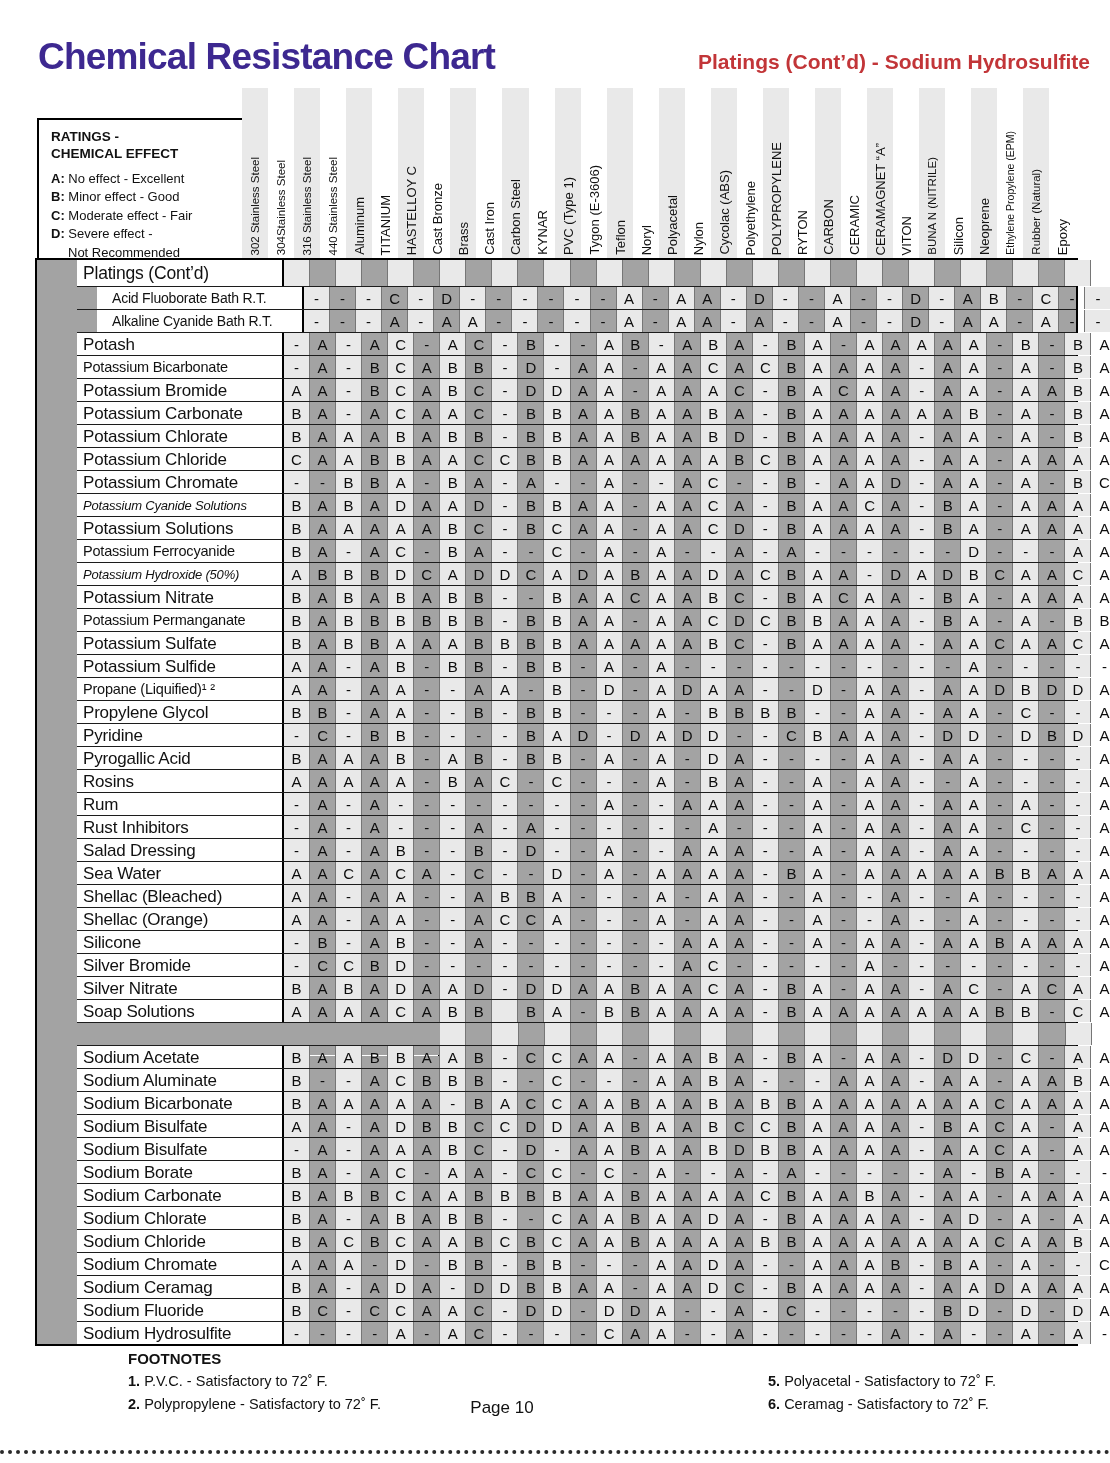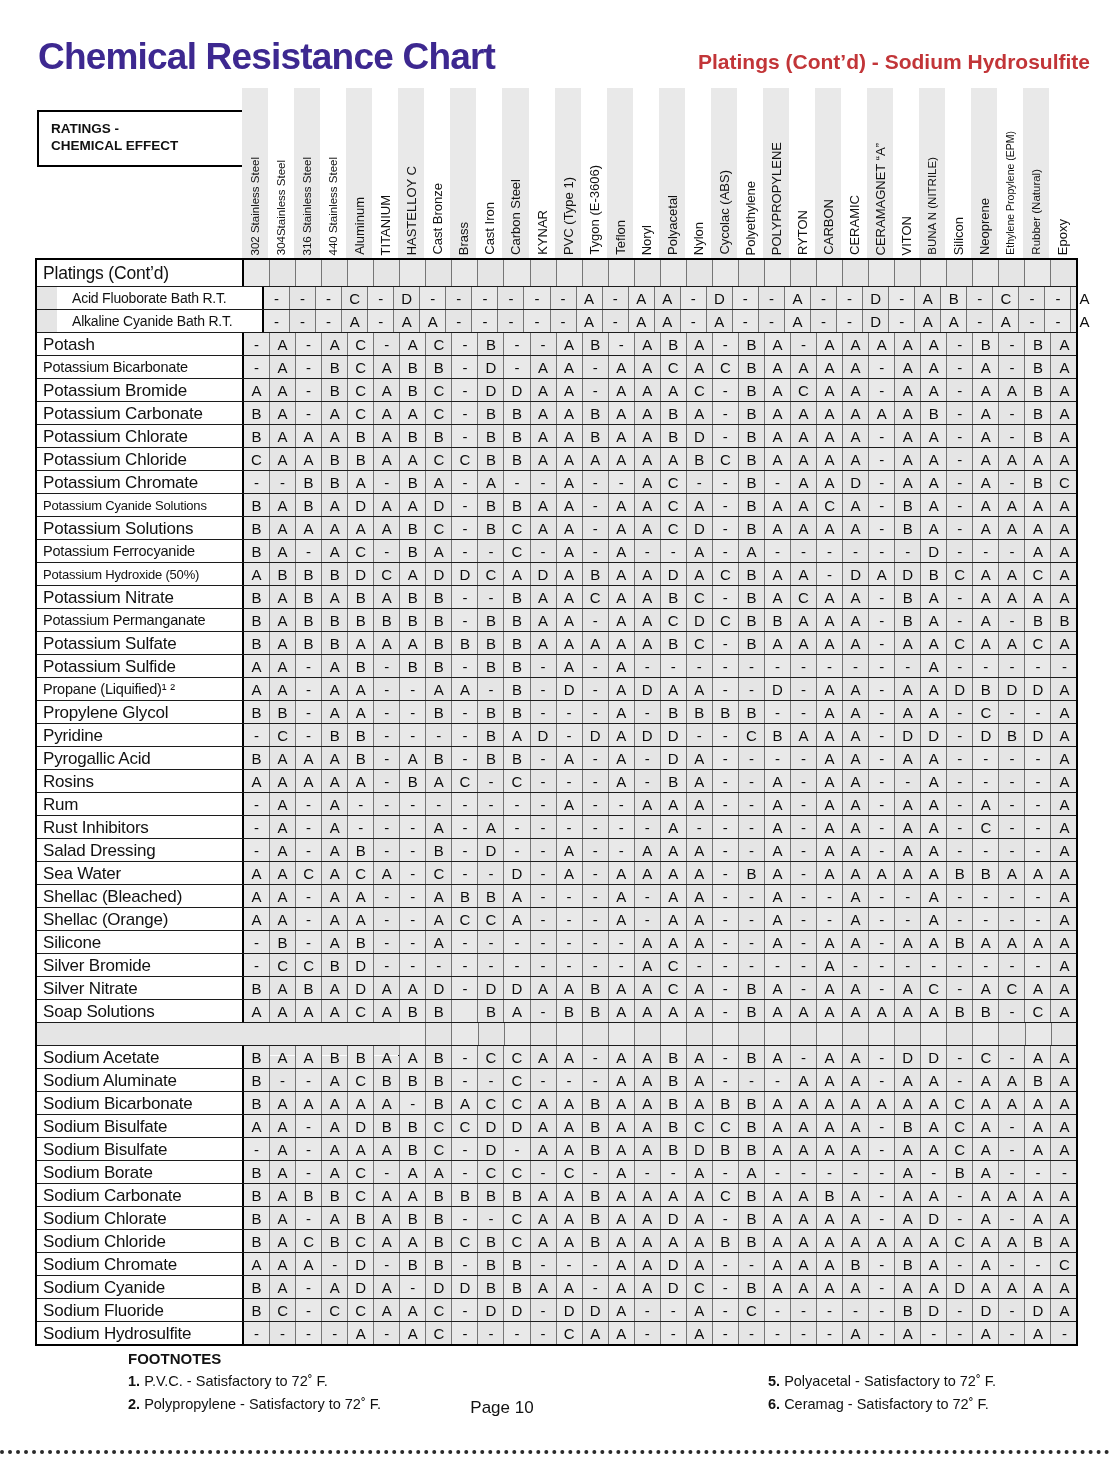"RATINGS -" .ratings-box { top: 110px -> 118px }
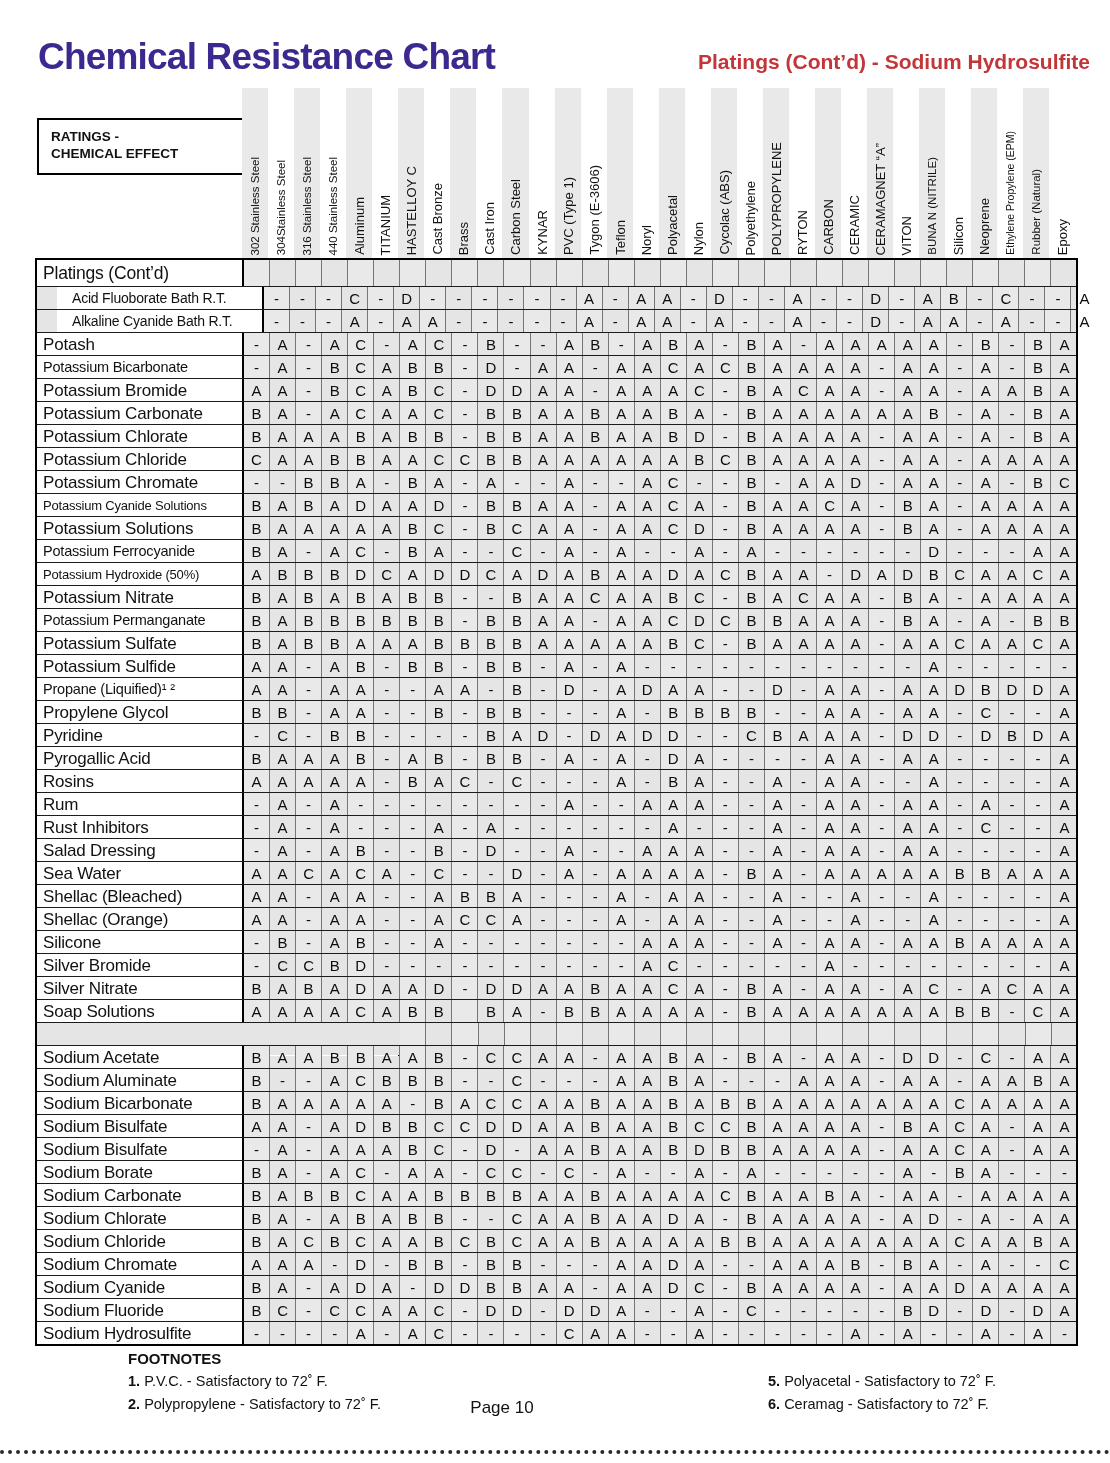"A: No effect - Excellent" div.rb-items { html: none -> <div> <div><b>A: </b>No effect - Excellent</div> <div><b>B: </b>Minor effect - Good</div> <div><b>C: </b>Moderate effect - Fair</div> <div><b>D: </b>Severe effect -</div> <div>Not Recommended</div> </div> }
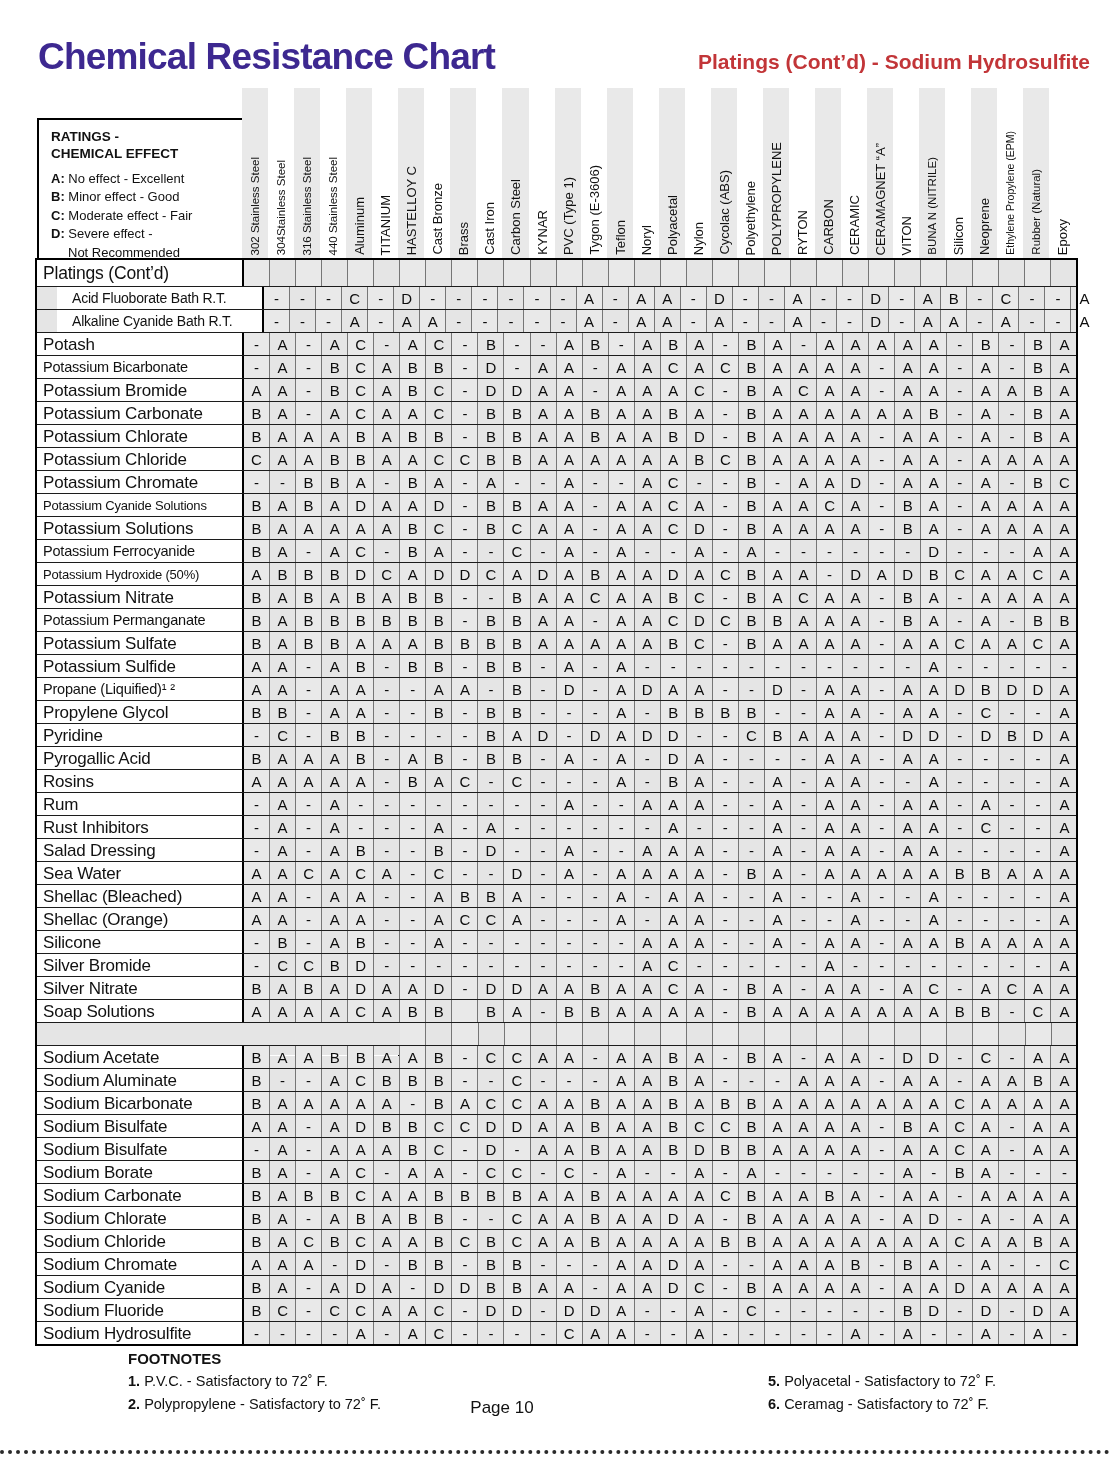"Platings (Cont’d)" .chart-table { background: #e5e5e5 -> #a3a3a3; padding-left: none -> 40px }
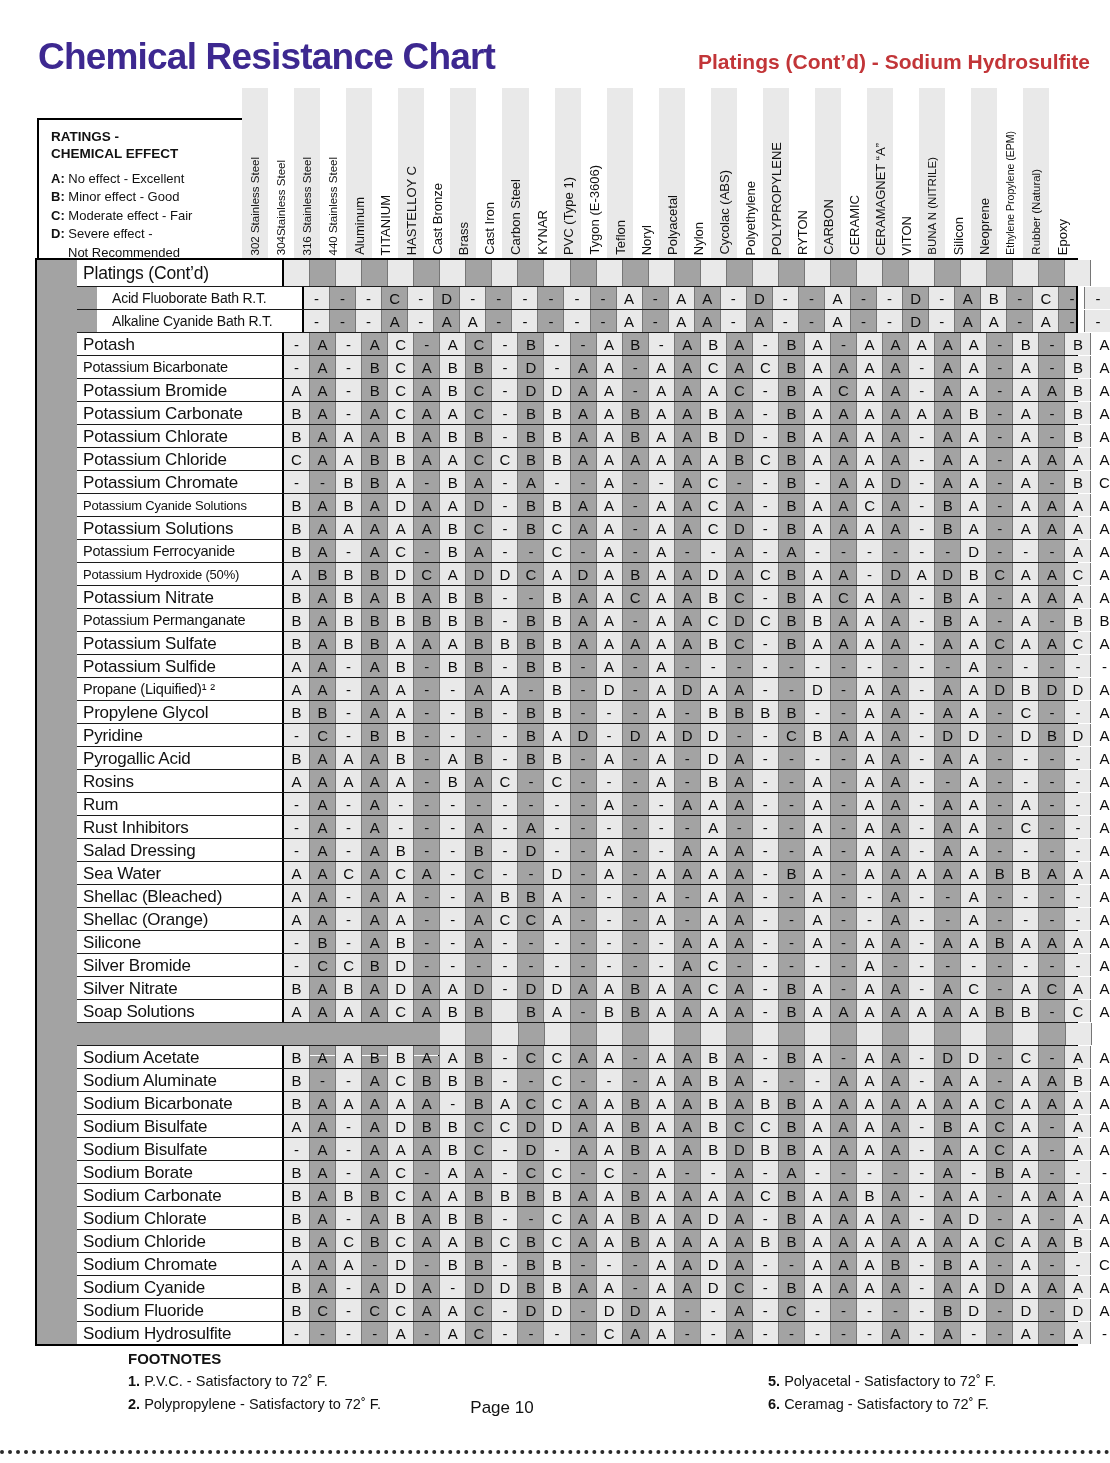"Potassium Cyanide Solutions" .label-cell.sz3 { font-style: none -> italic }
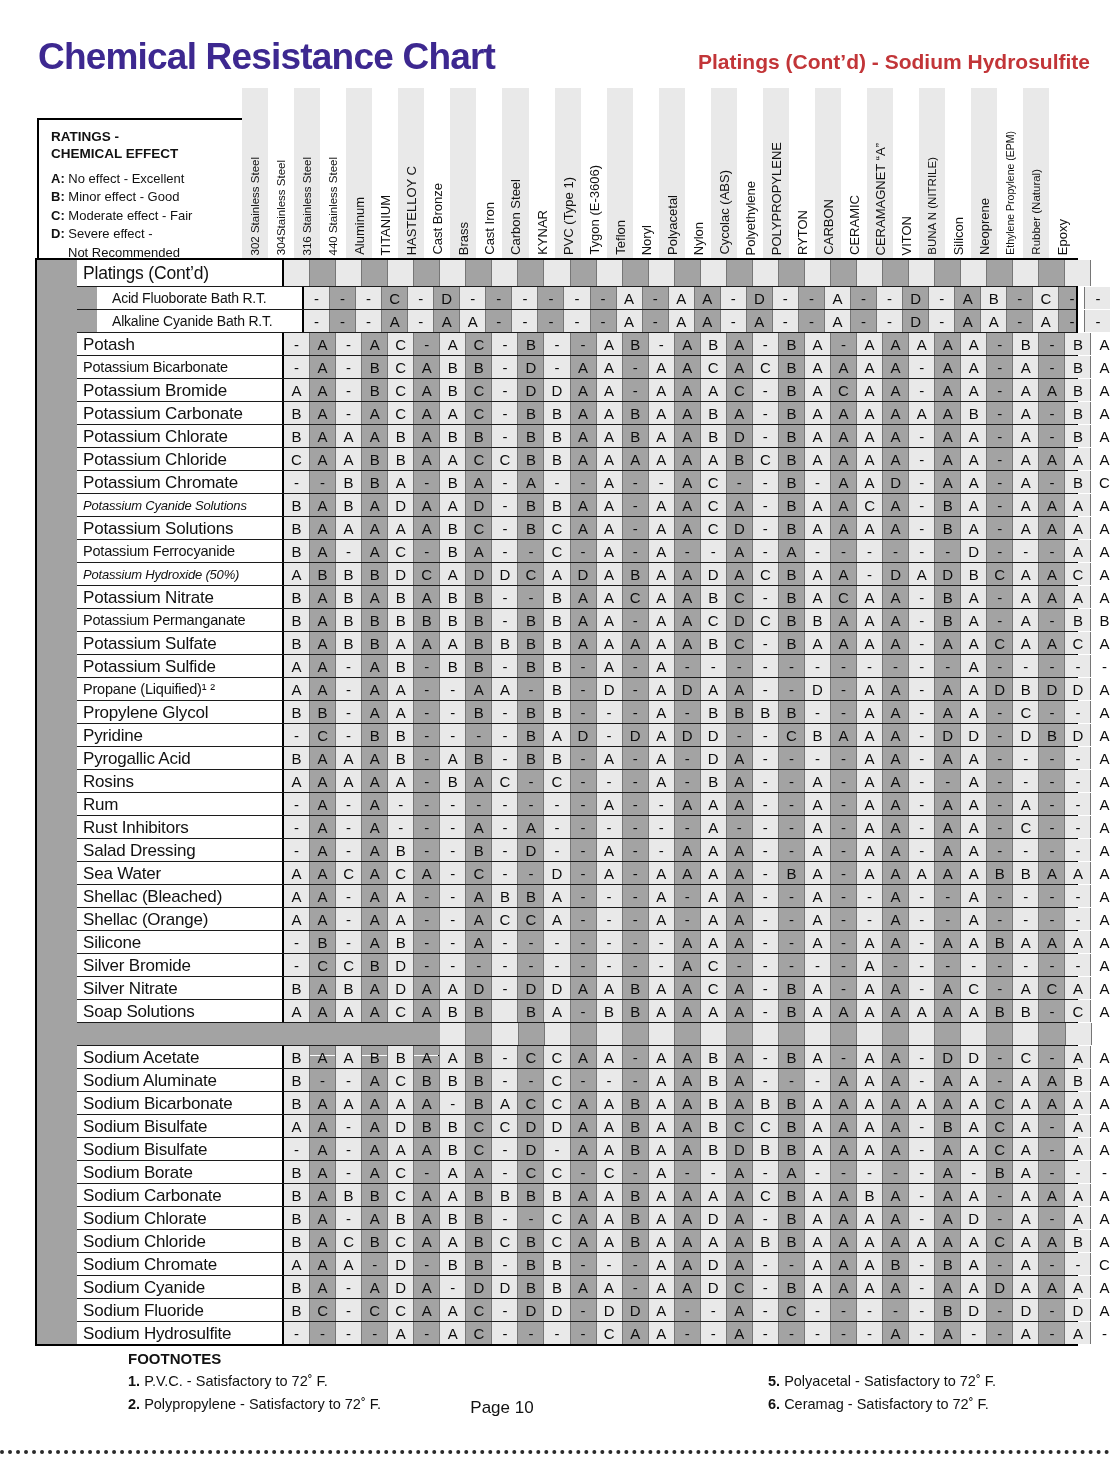"Sodium Cyanide" div.label-cell { text: Cyanide -> Ceramag }
